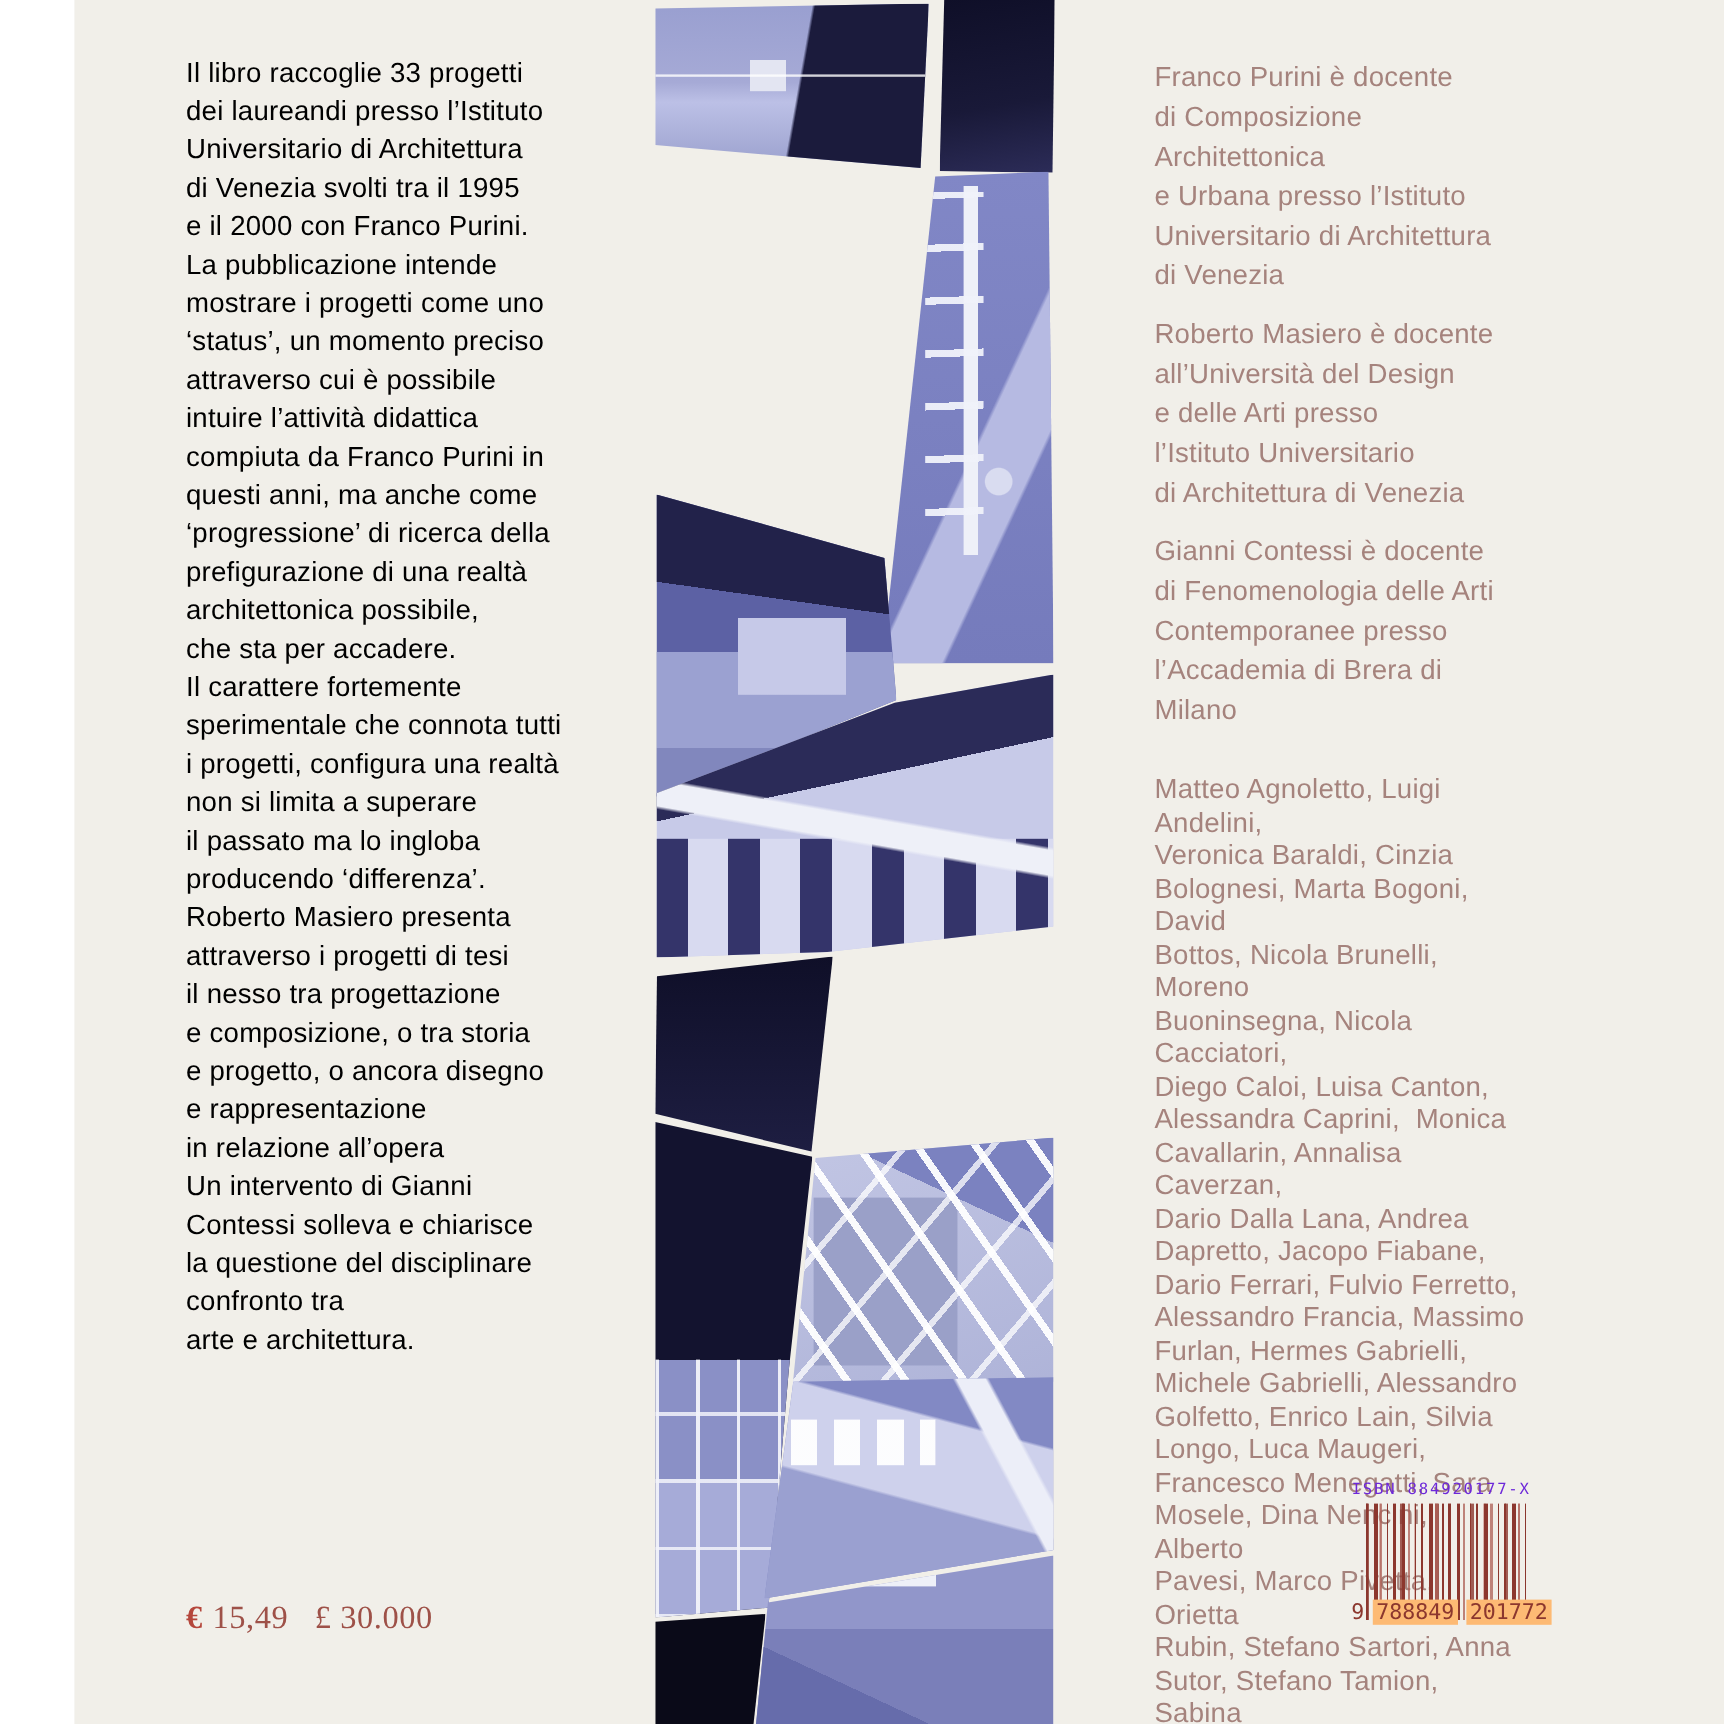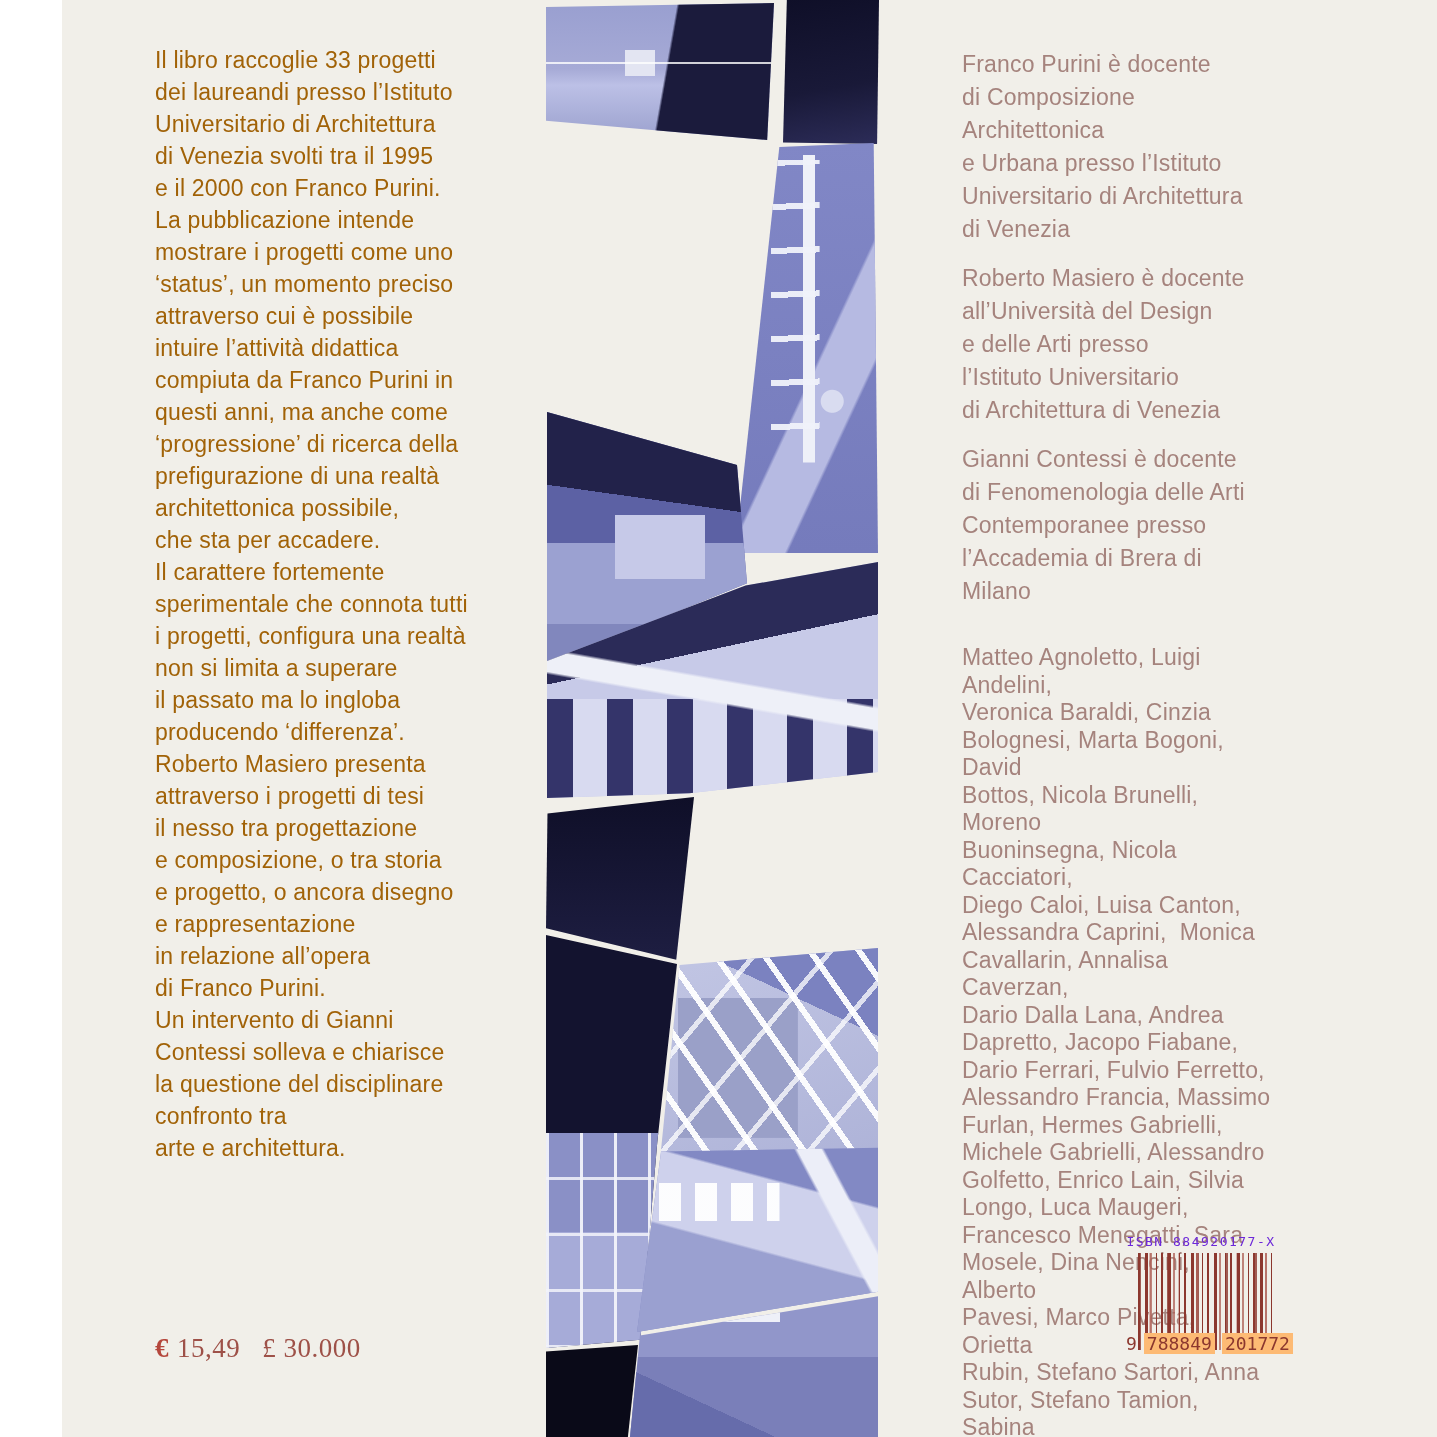"Il libro raccoglie 33 progetti" .left-col { color: #a16207 -> #000000 }
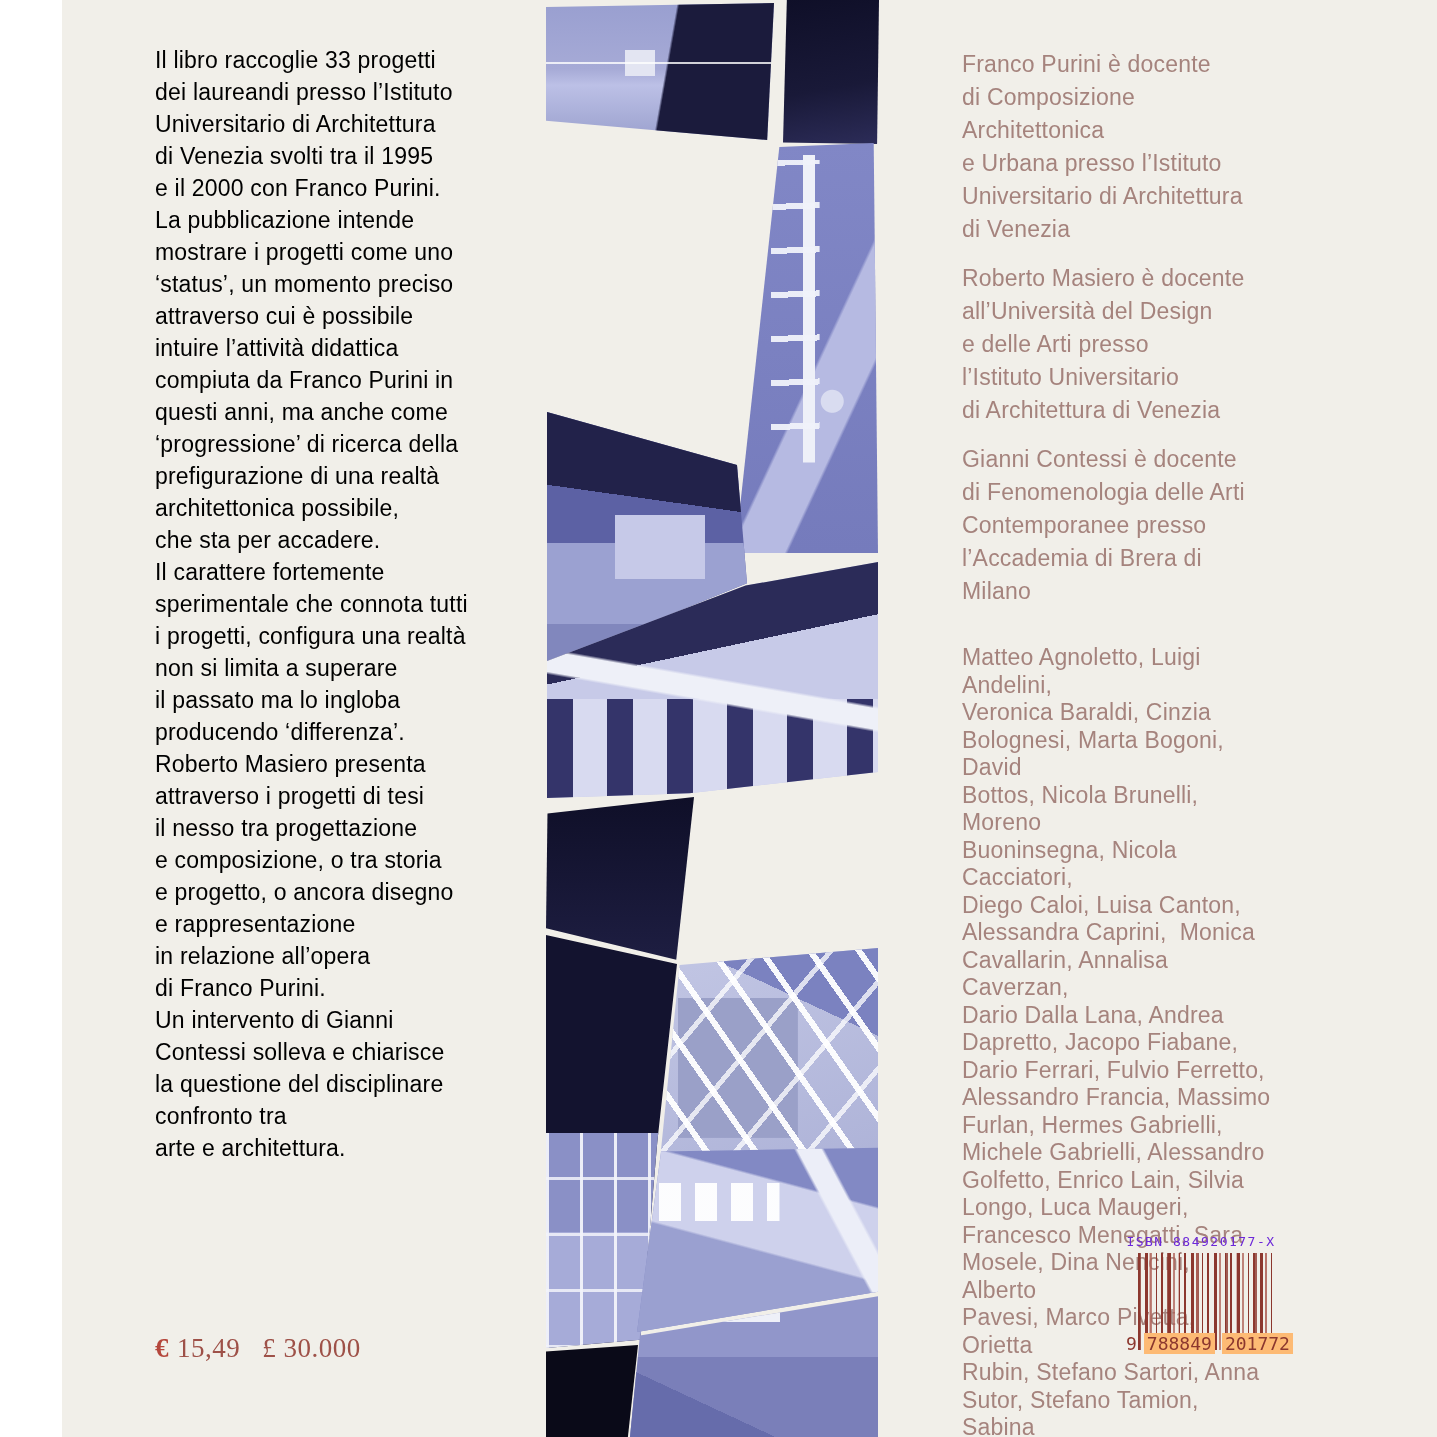"di Franco Purini." div.tl { html: <div>di Franco Purini.</div> -> none }
